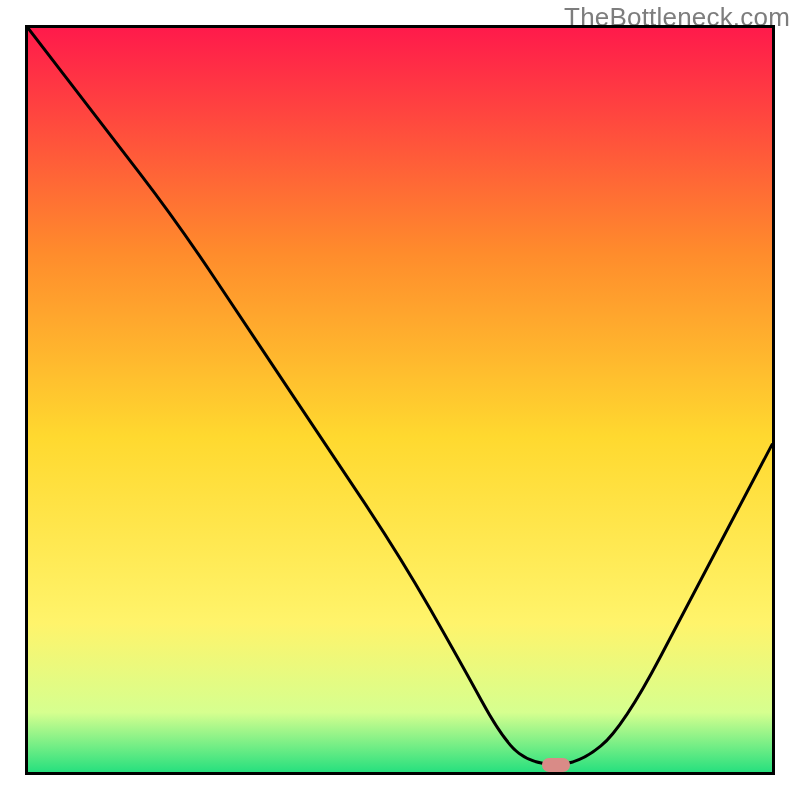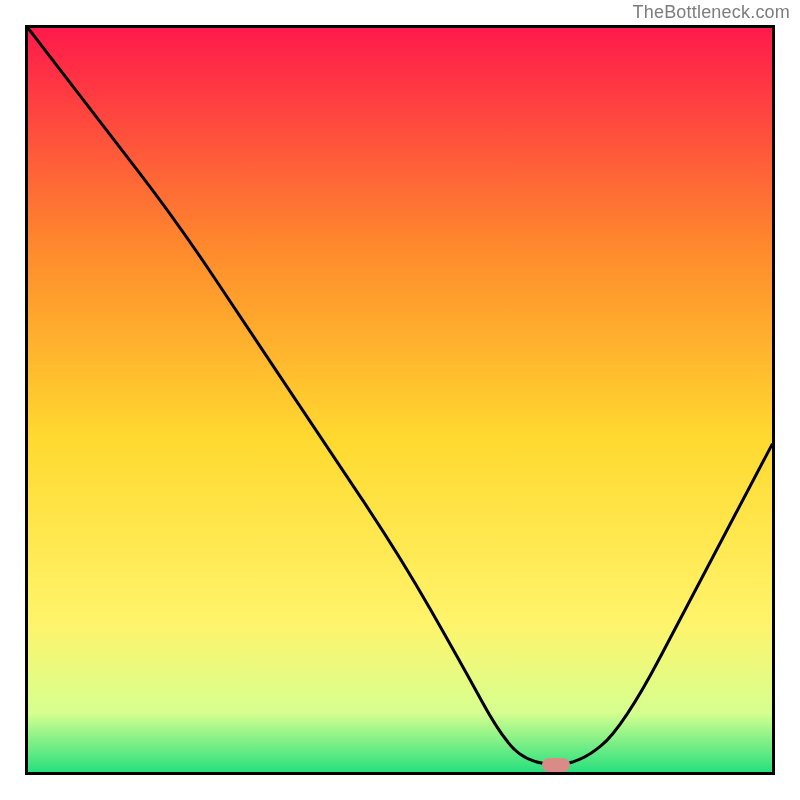"TheBottleneck.com" .watermark { font-size: 18px -> 26px }
